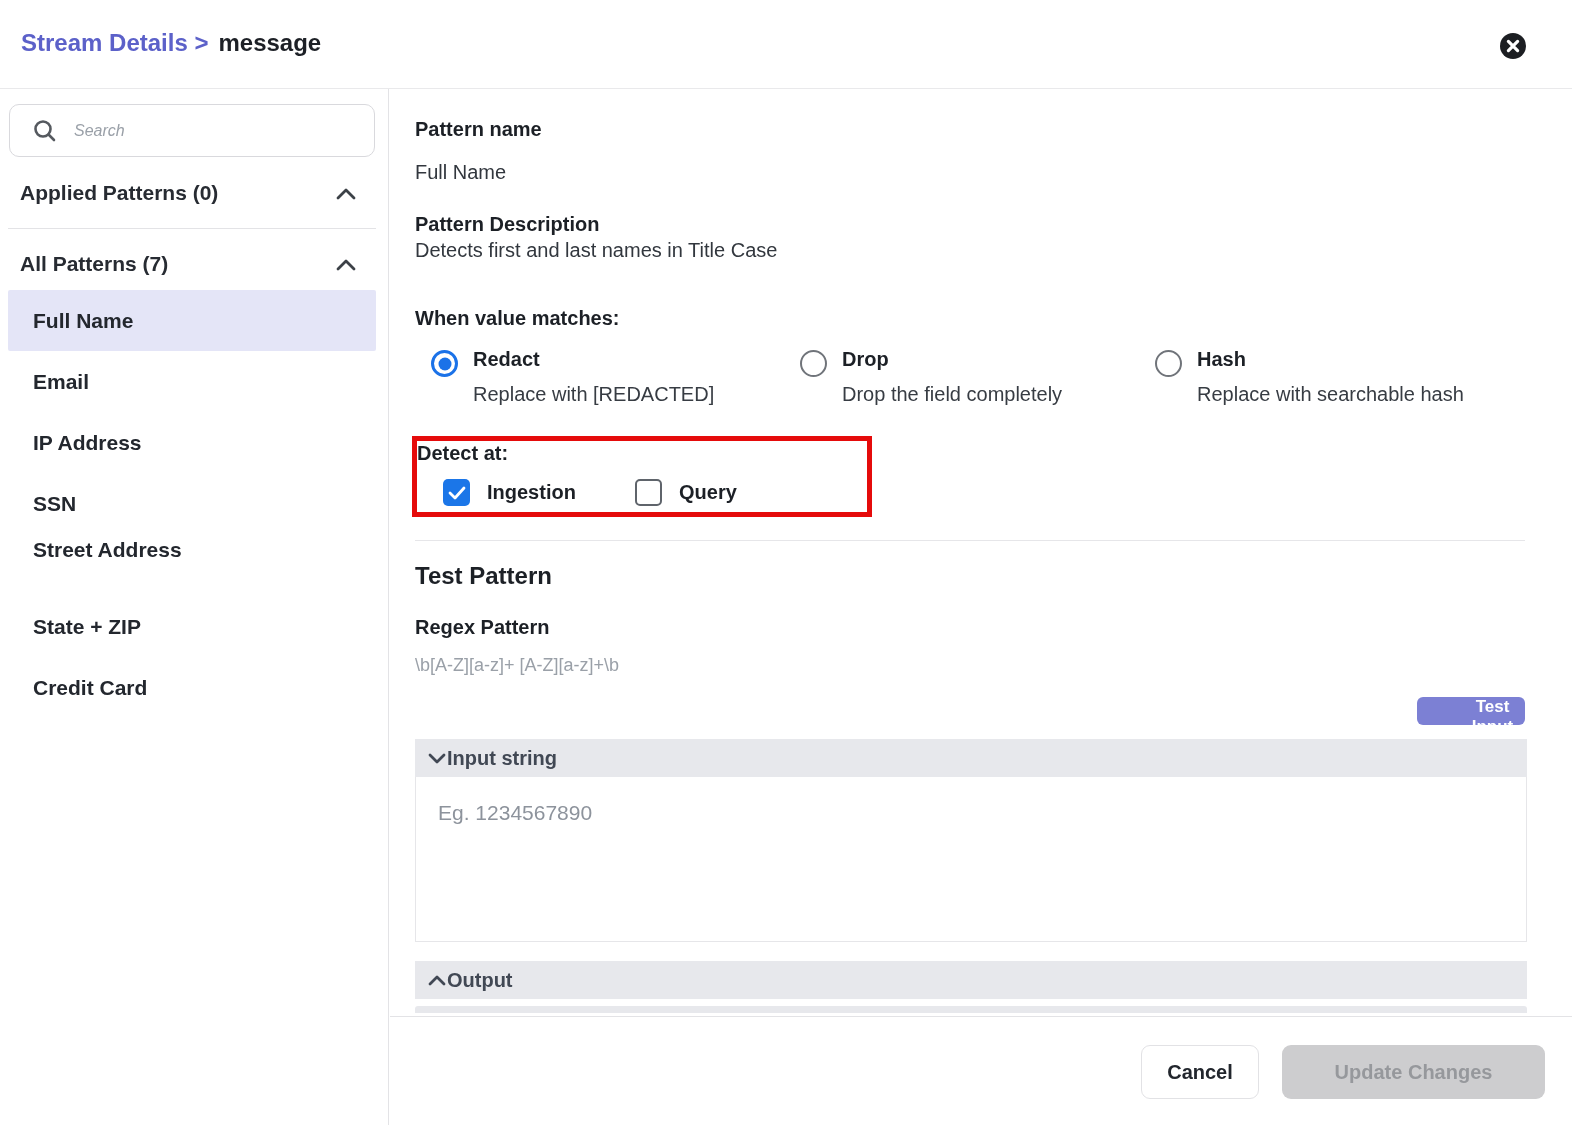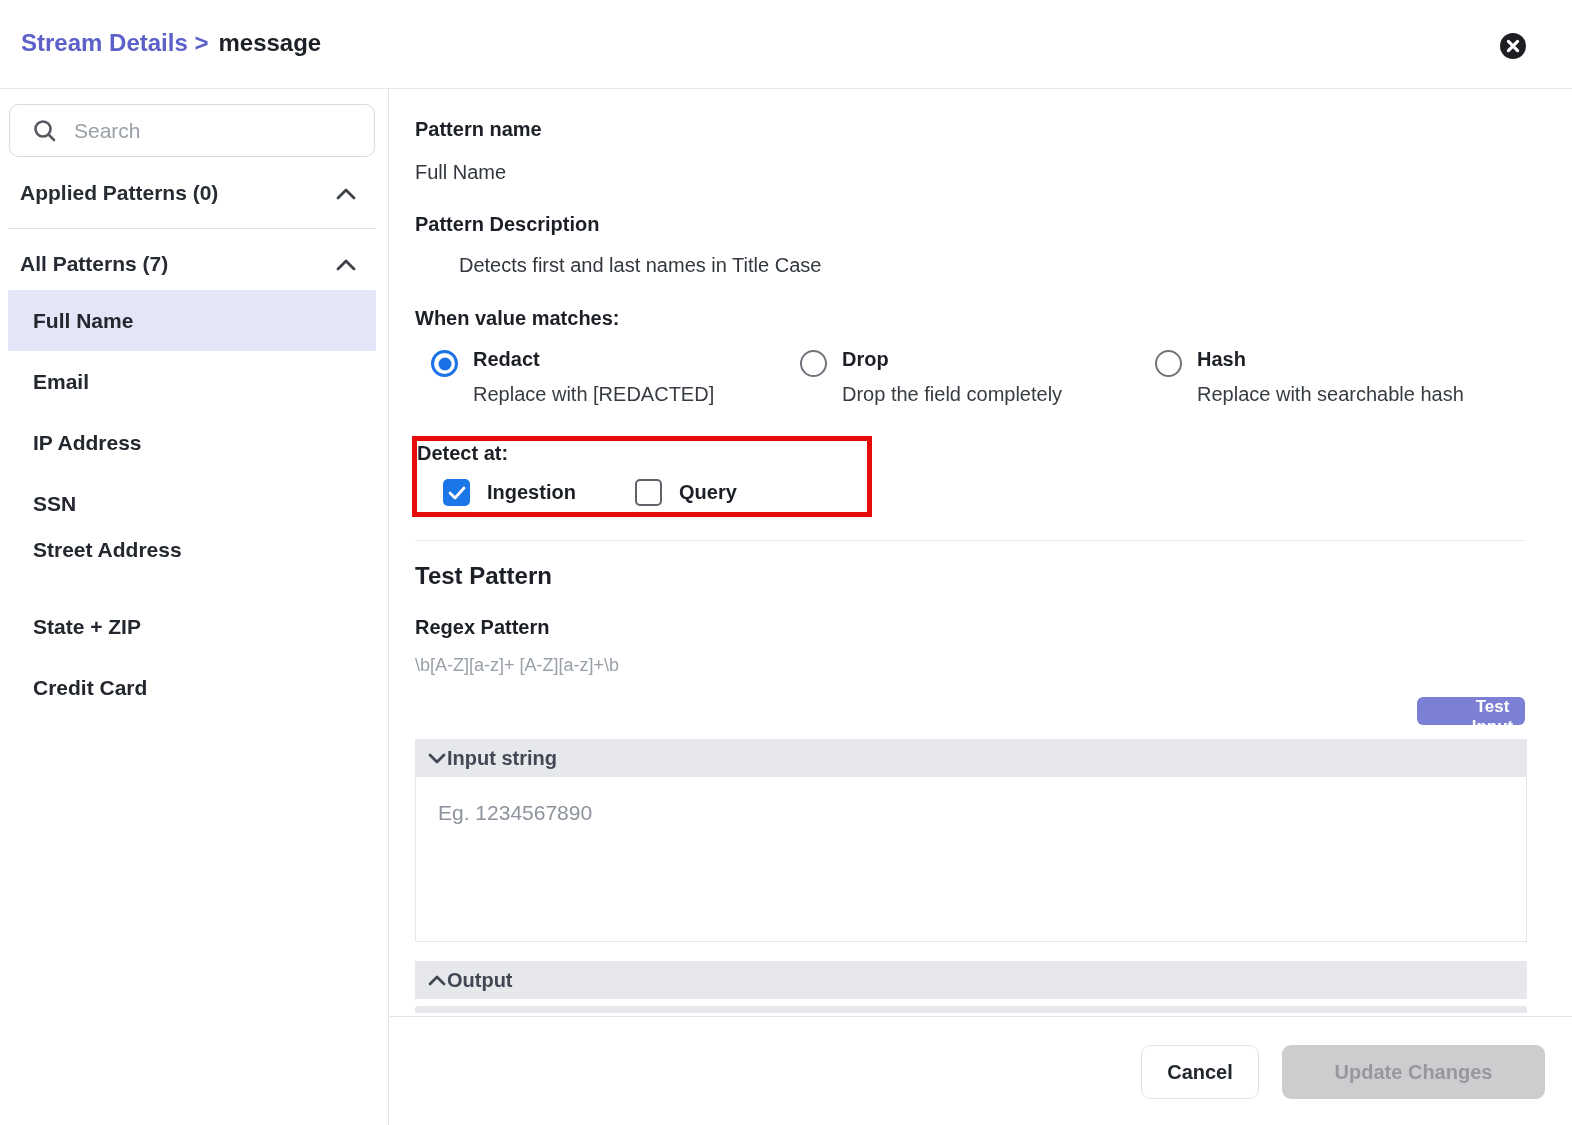"Search" .searchbox input { font-size: 21px -> 16px; font-style: none -> italic }
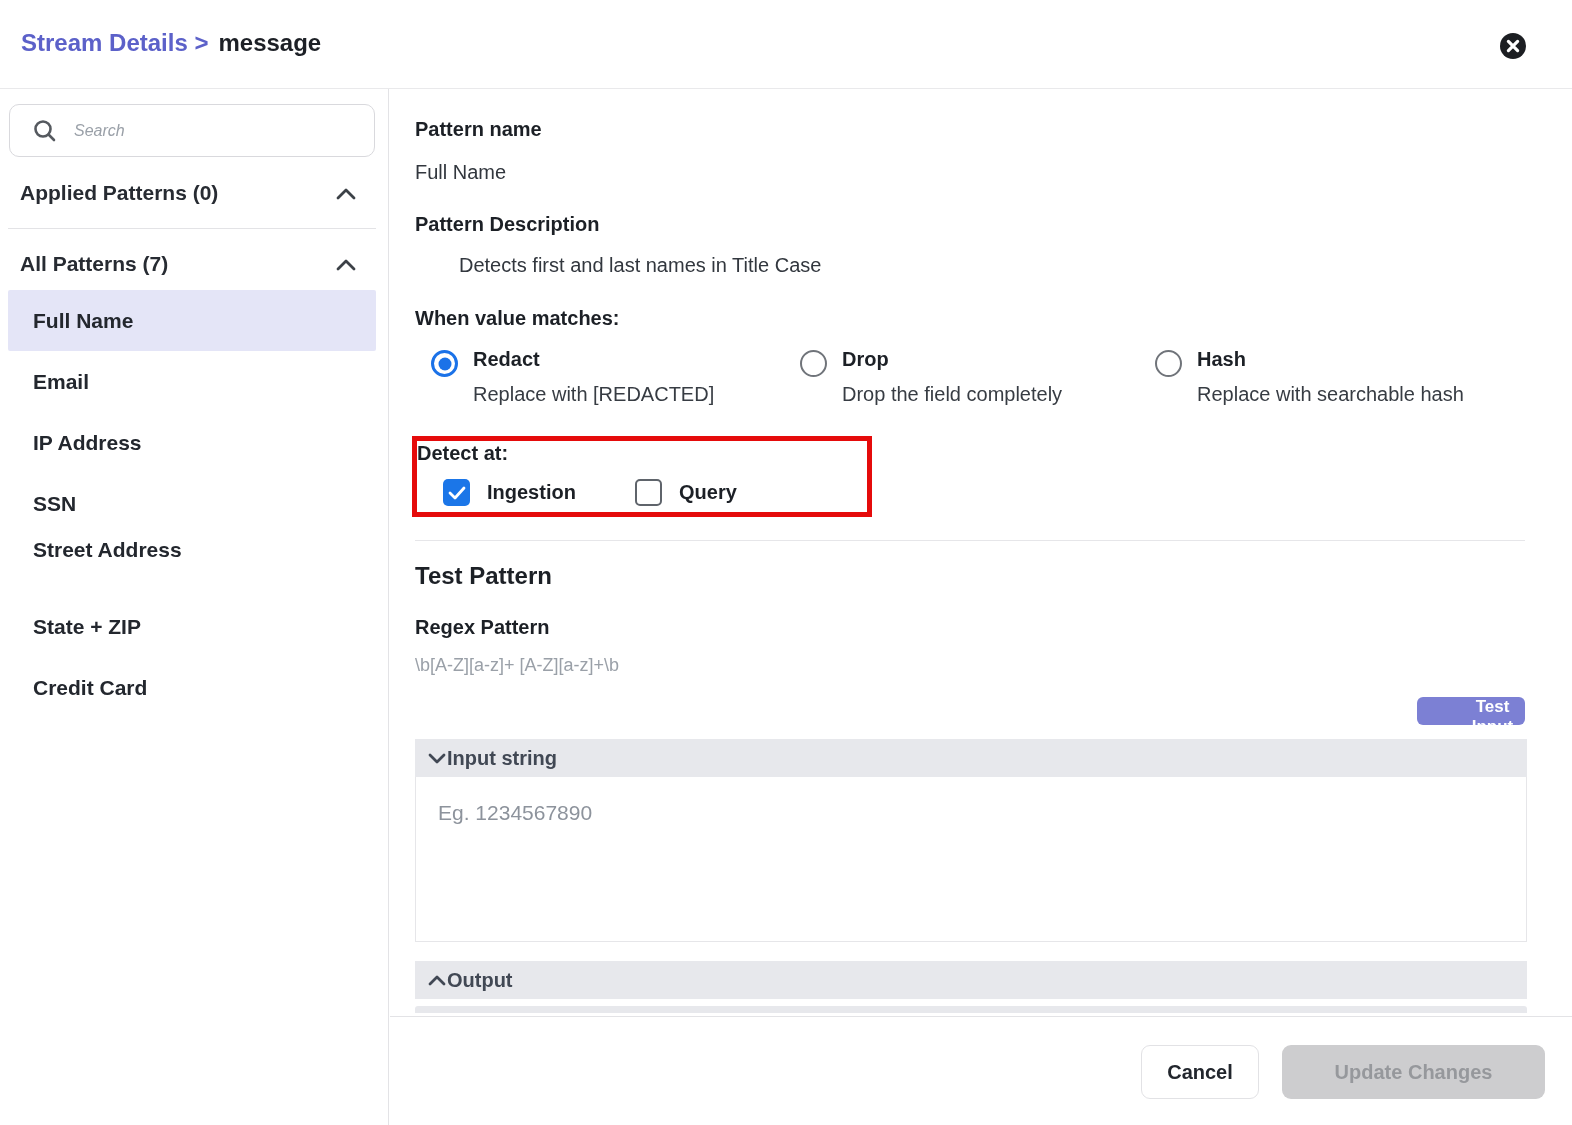"Detects first and last names" div.abs { margin-left: 44px -> none; top: 165px -> 150px }
